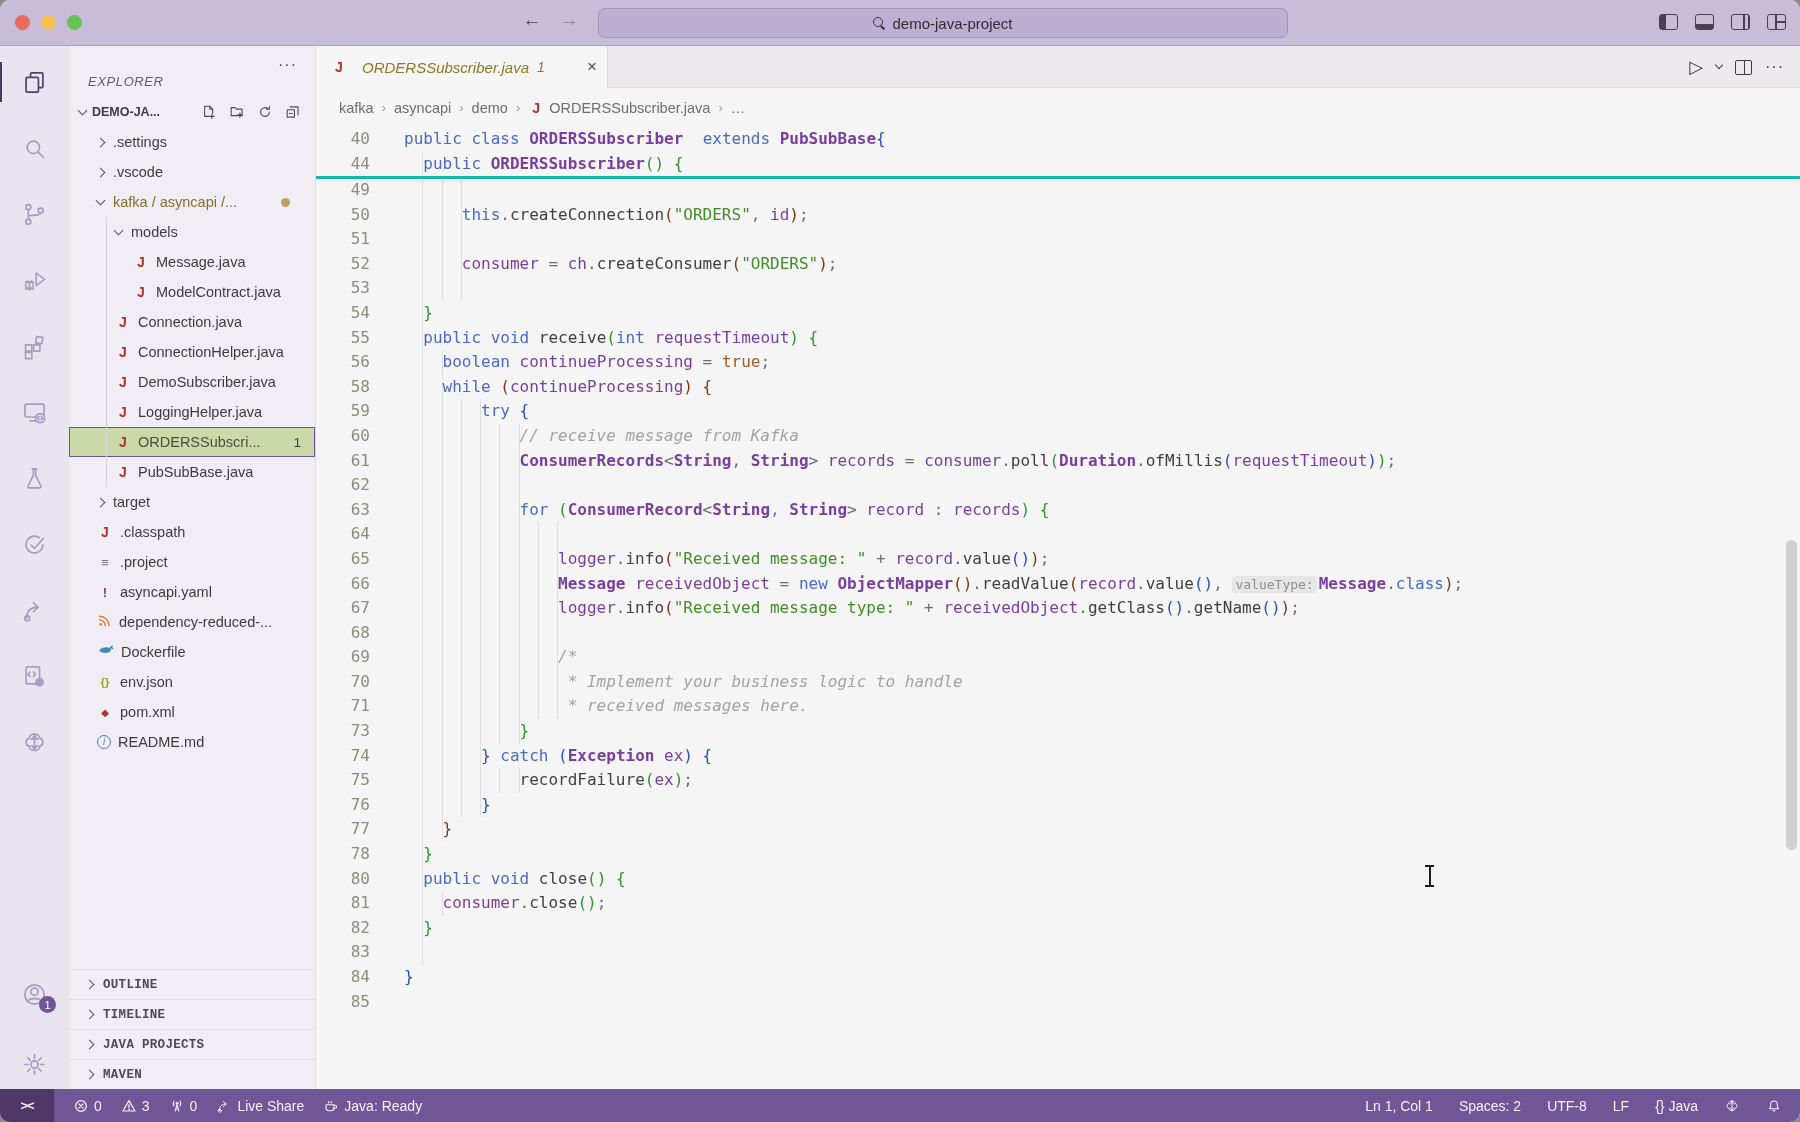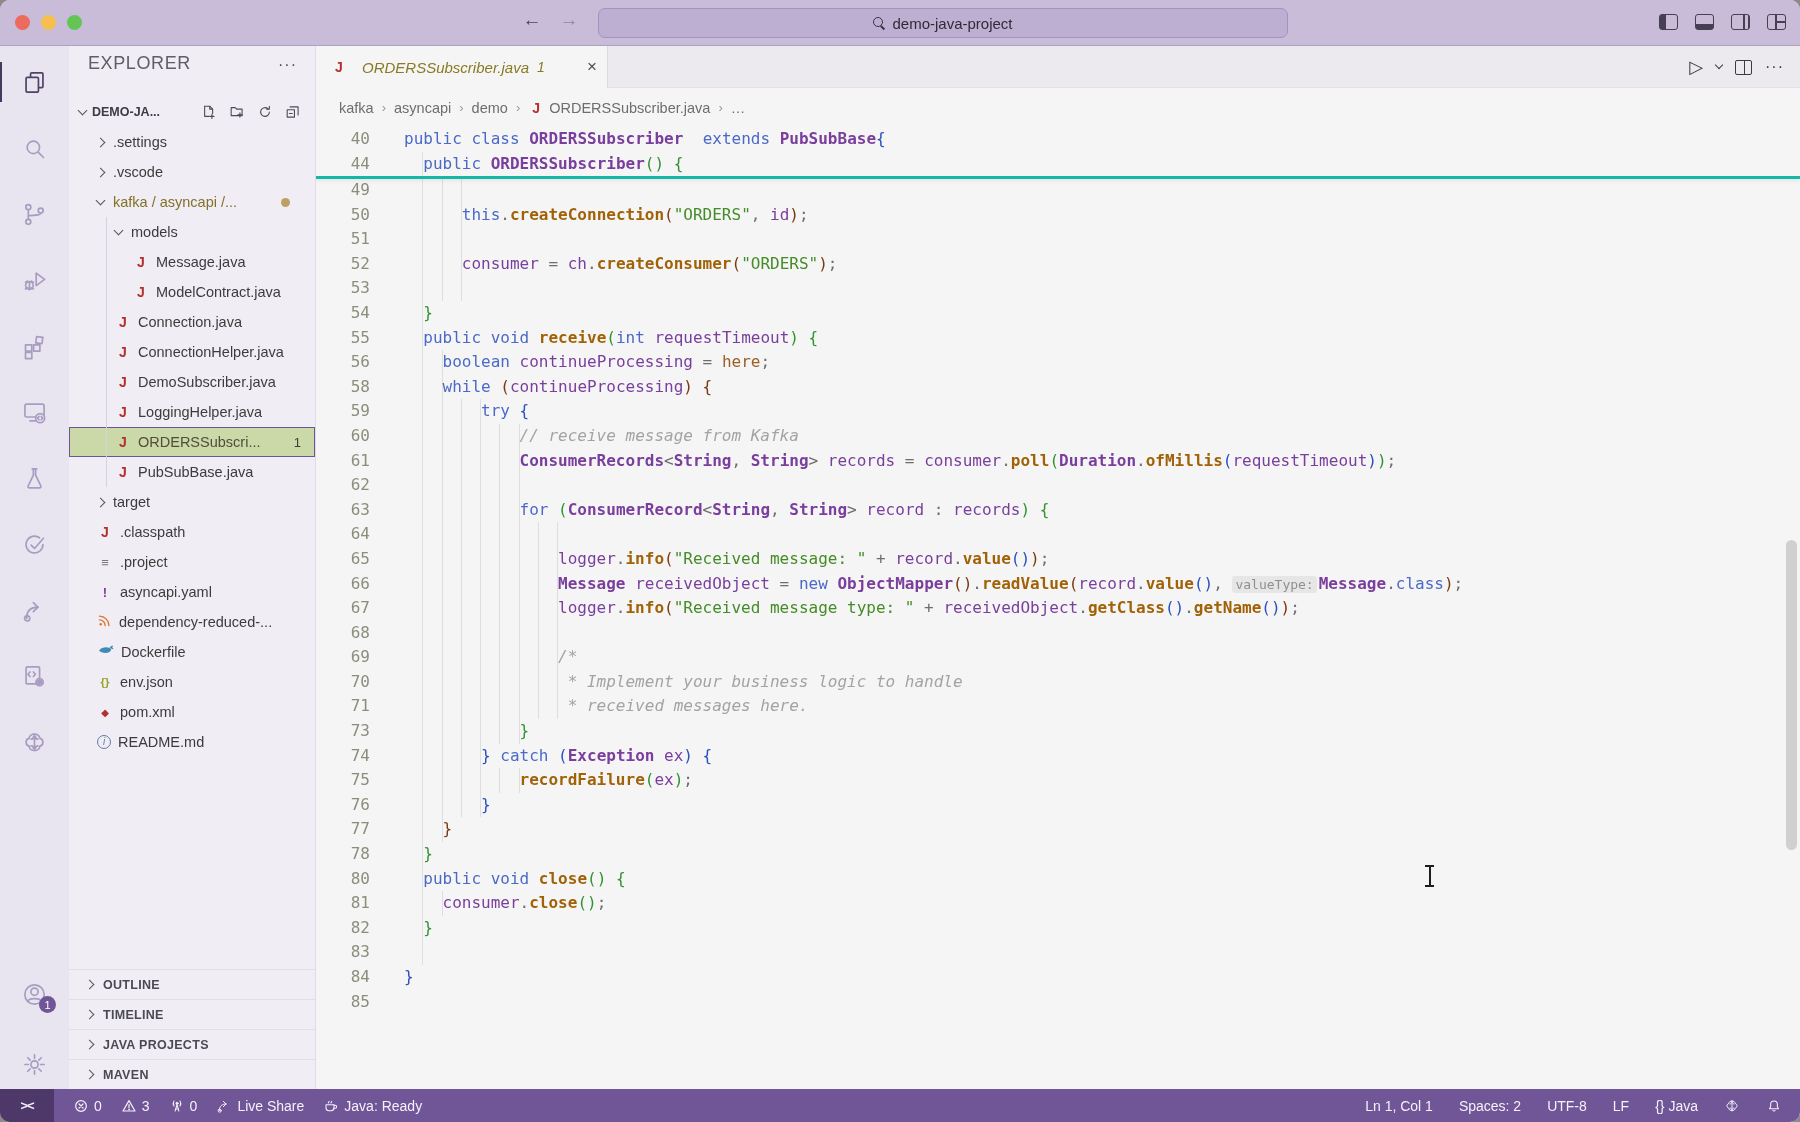"EXPLORER" #sb-title { font-size: 18px -> 13px; font-style: none -> italic; top: 7px -> 28px }
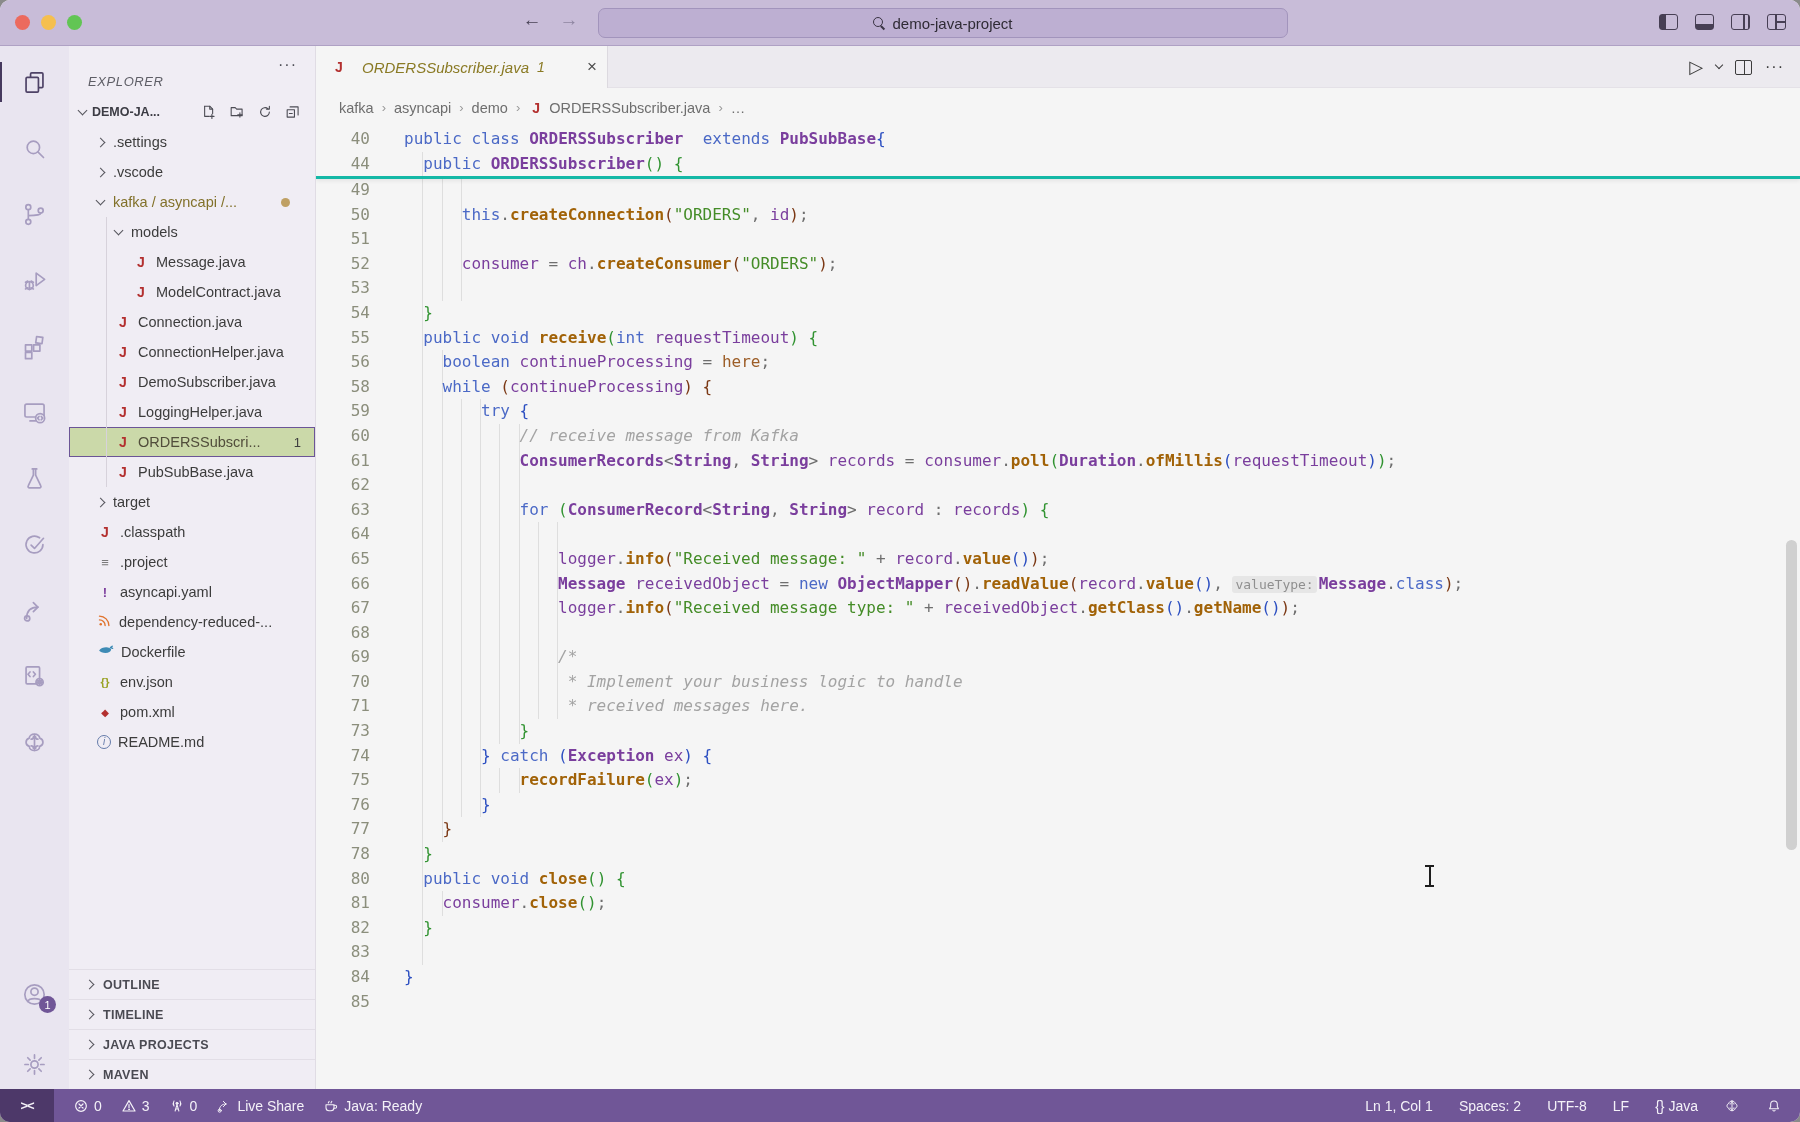"createConnection" .f { color: #a16207 -> #404040; font-weight: bold -> normal }
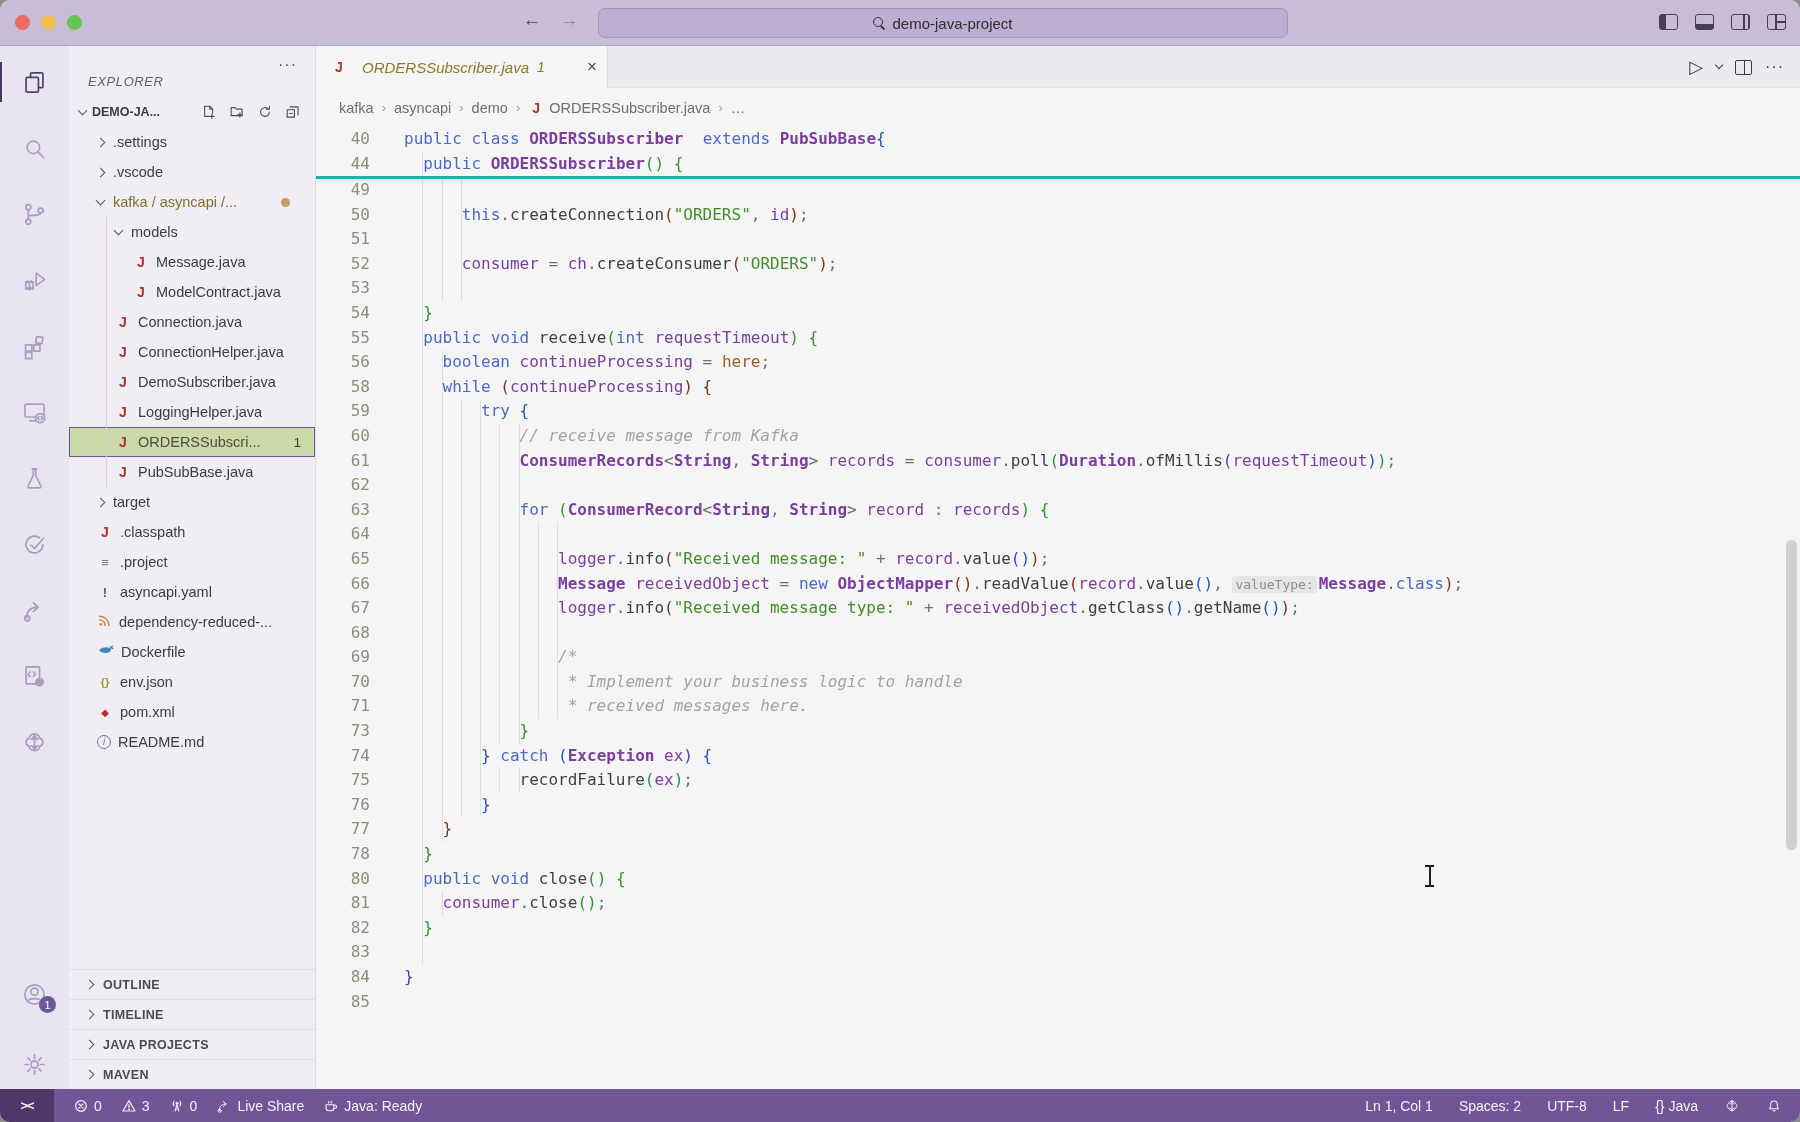"here" span.n { text: here -> true }
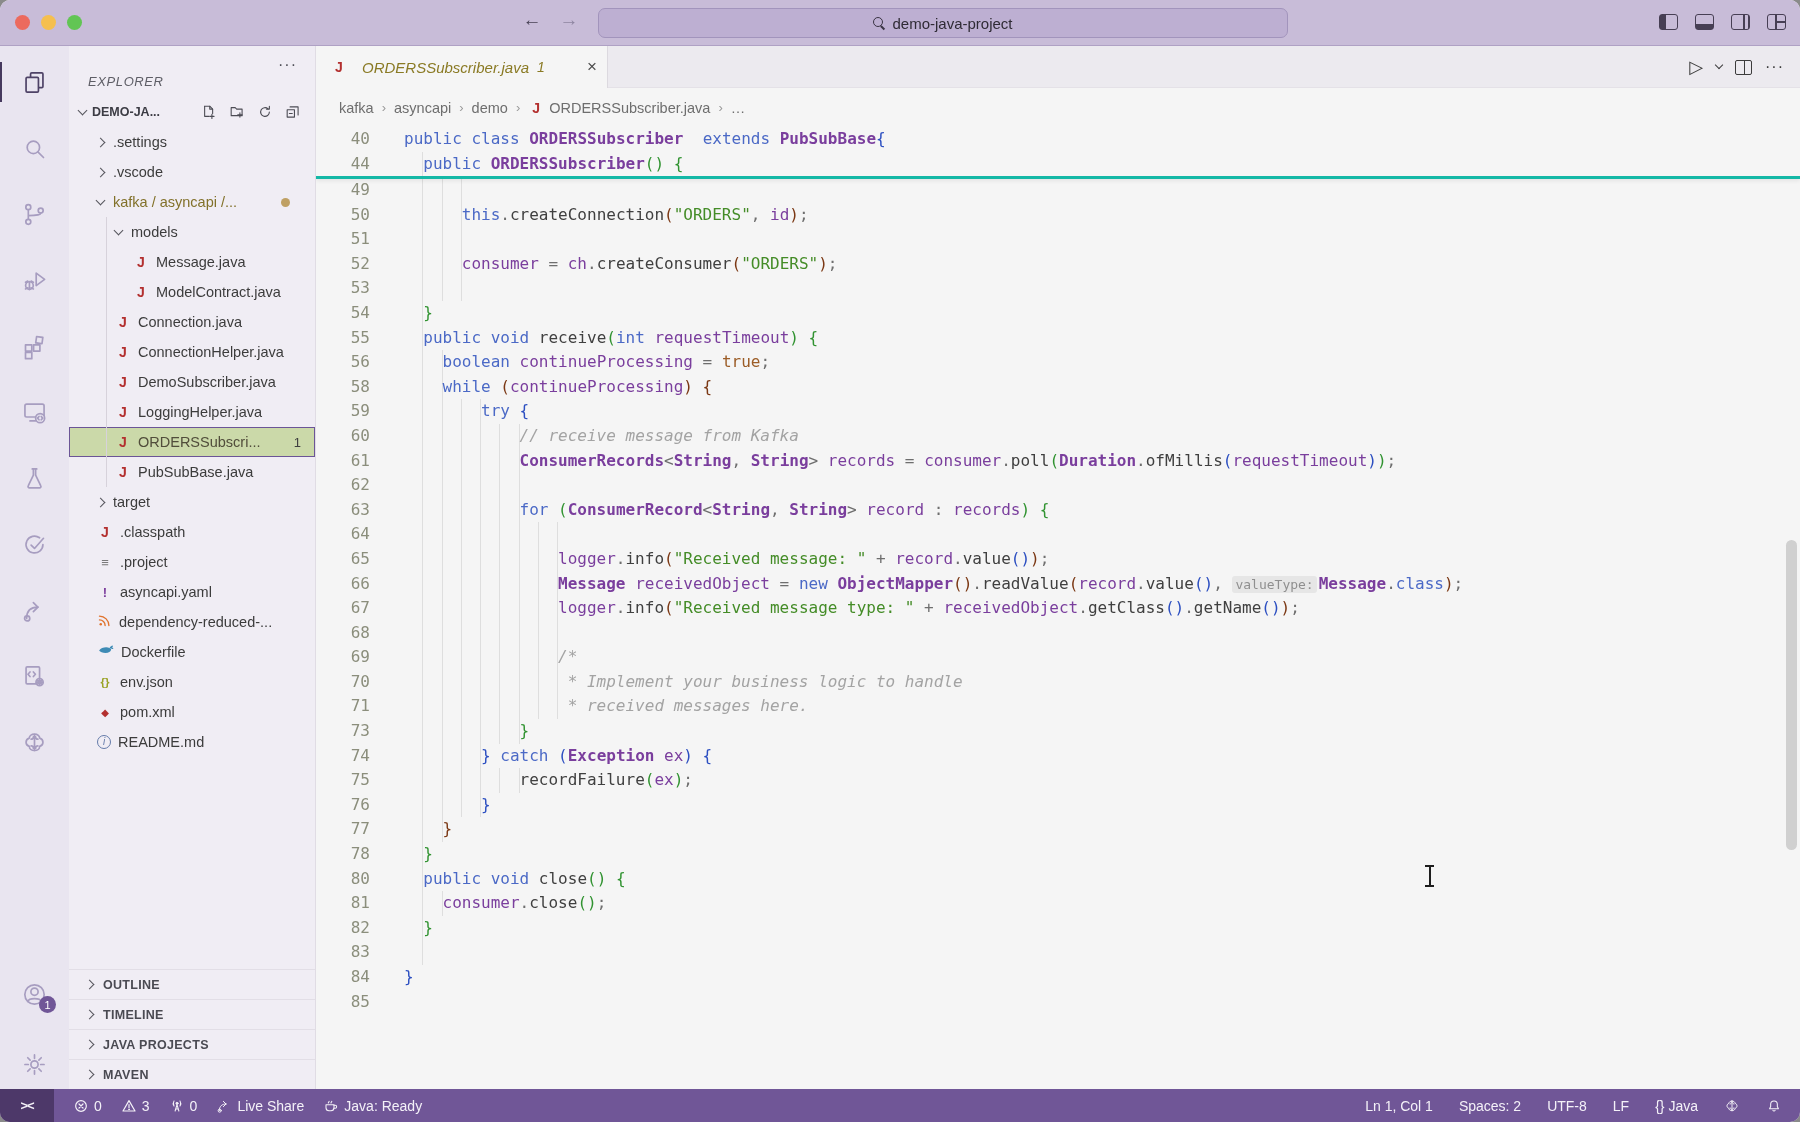"OUTLINE" .section span.txt { font-family: none -> Liberation Mono, monospace }
